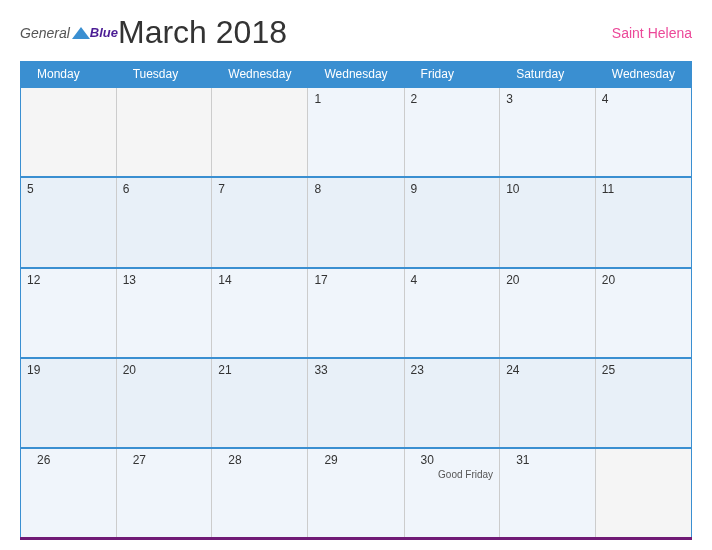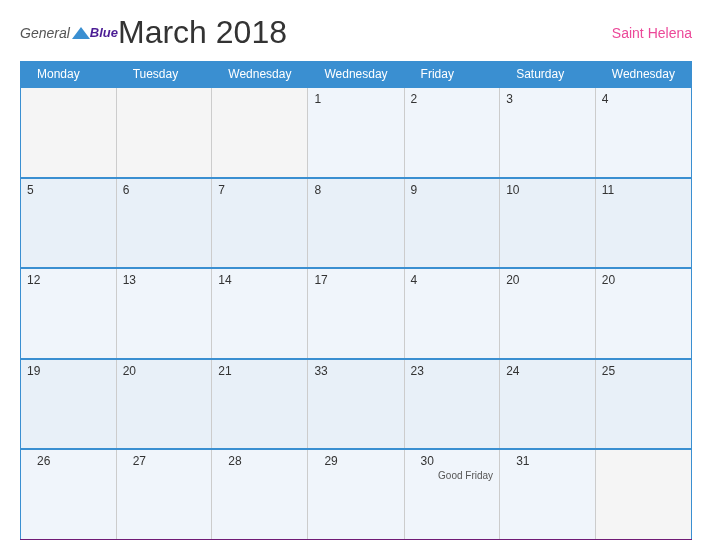"26" .calendar tbody tr:last-child td { border-bottom: 1px solid #701a75 -> 3px solid #701a75 }
